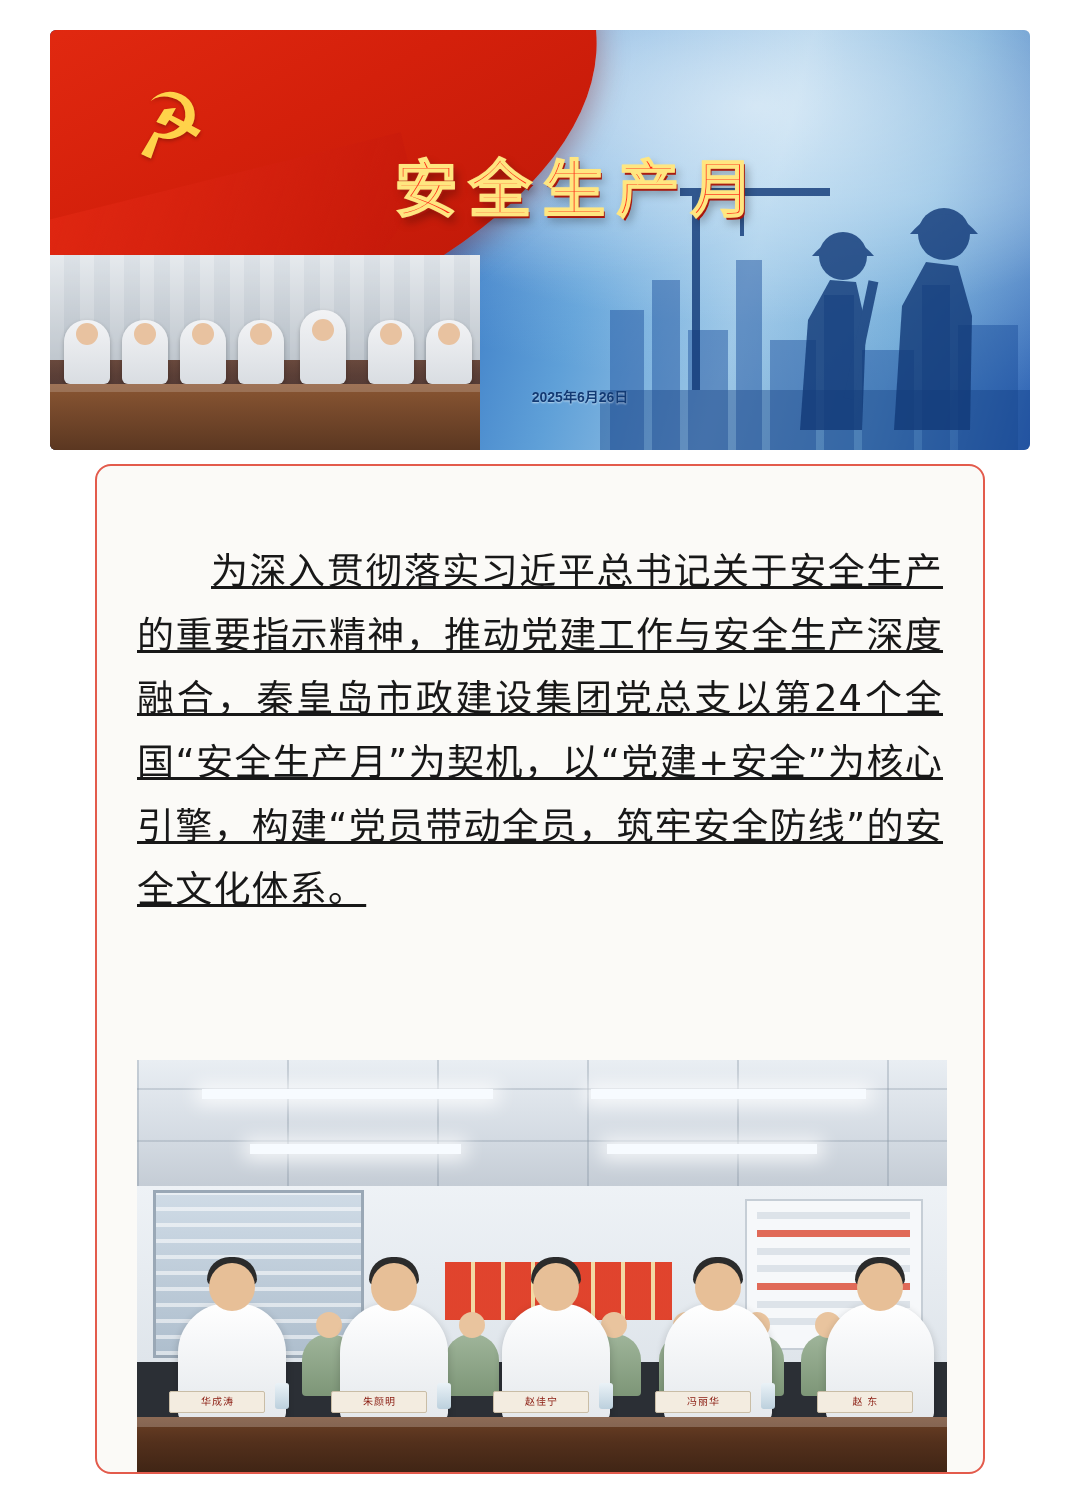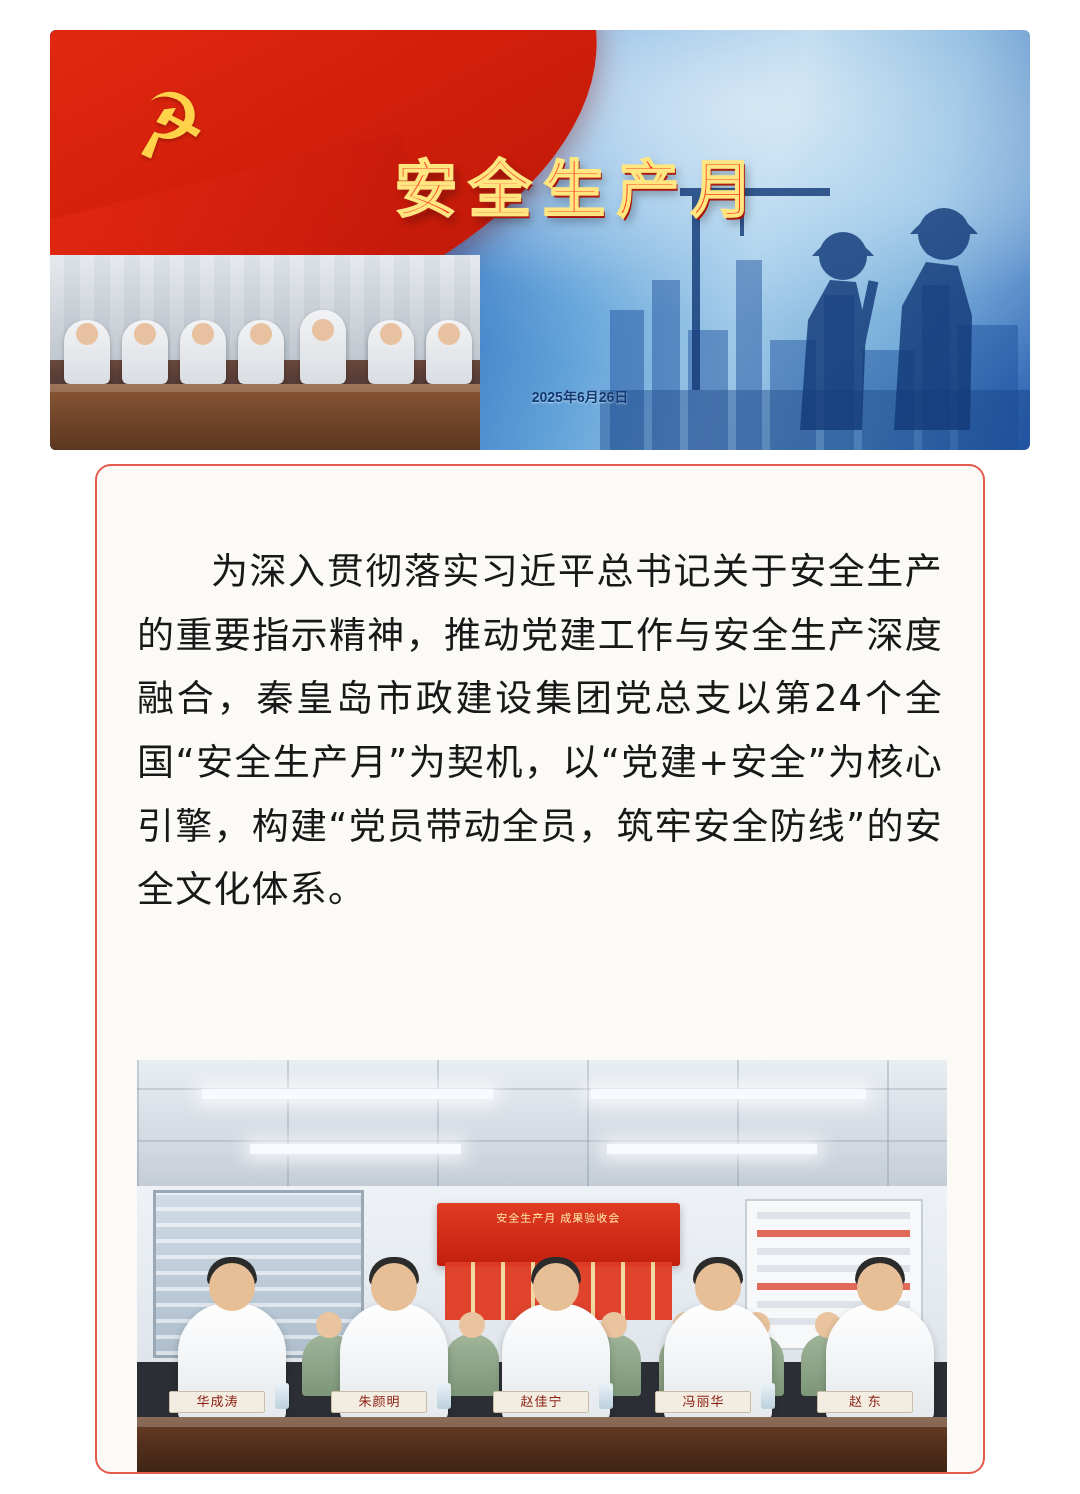"为深入贯彻落实习近平总书记关于安全生产的重要指示精神，推动党建工作与安全生产深度" .card .body-text { text-decoration: none -> underline }
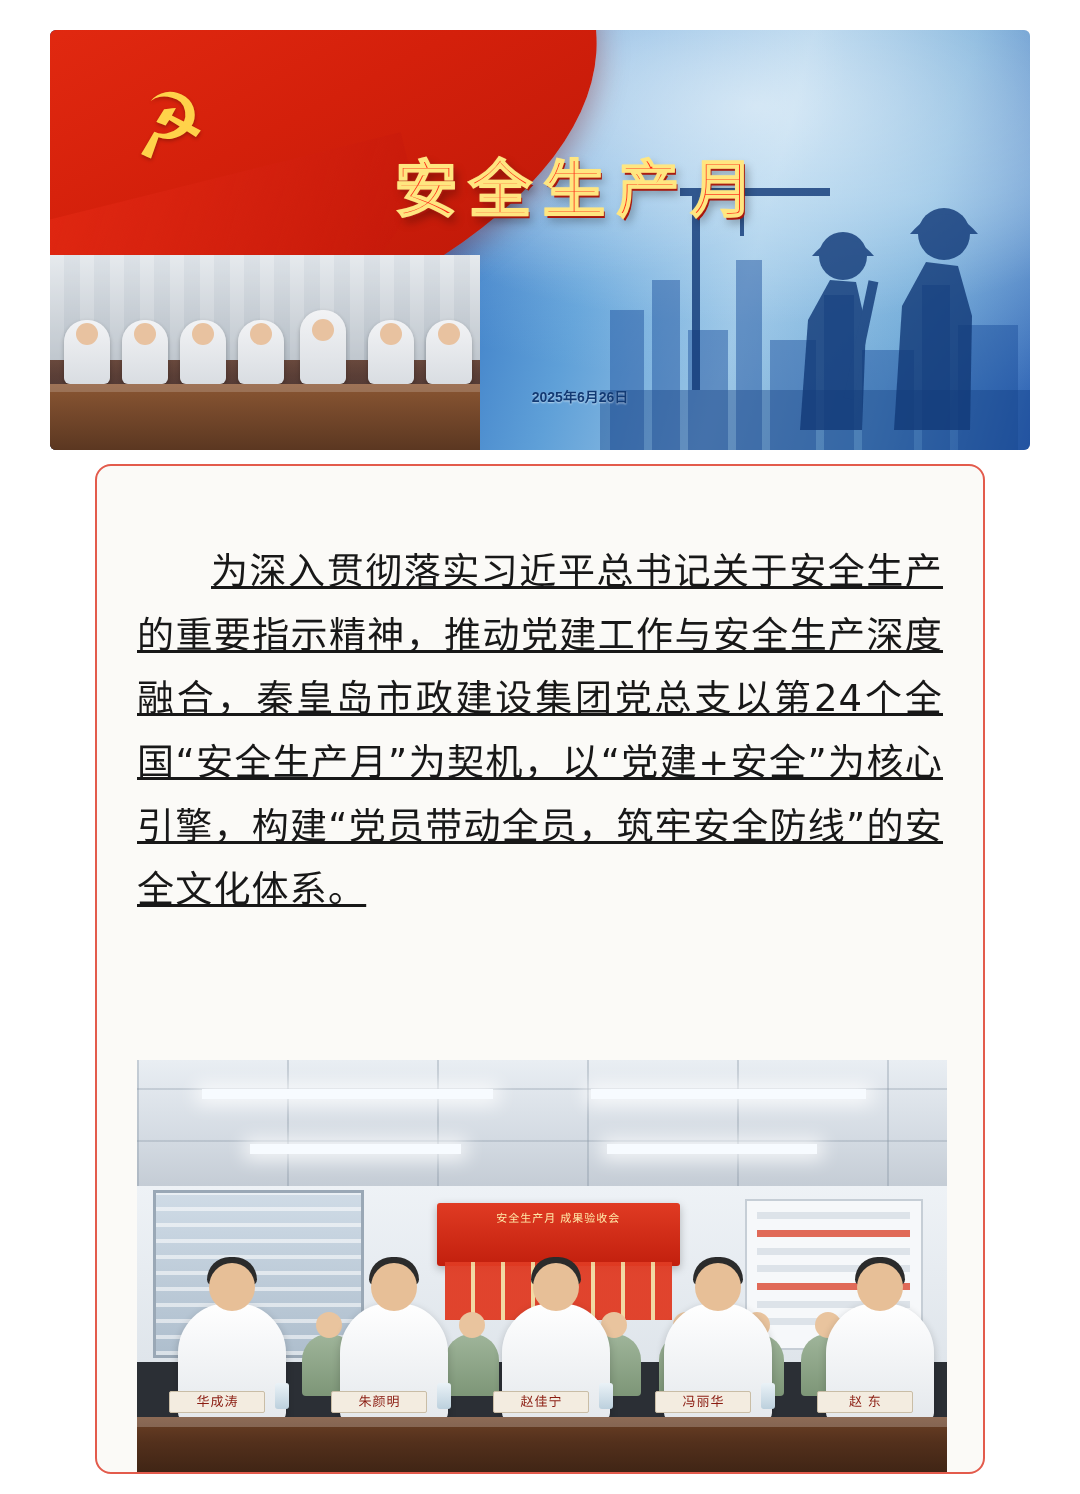"安全生产月 成果验收会" div.banner-red { html: <div> <div>安全生产月 成果验收会</div> </div> -> none }
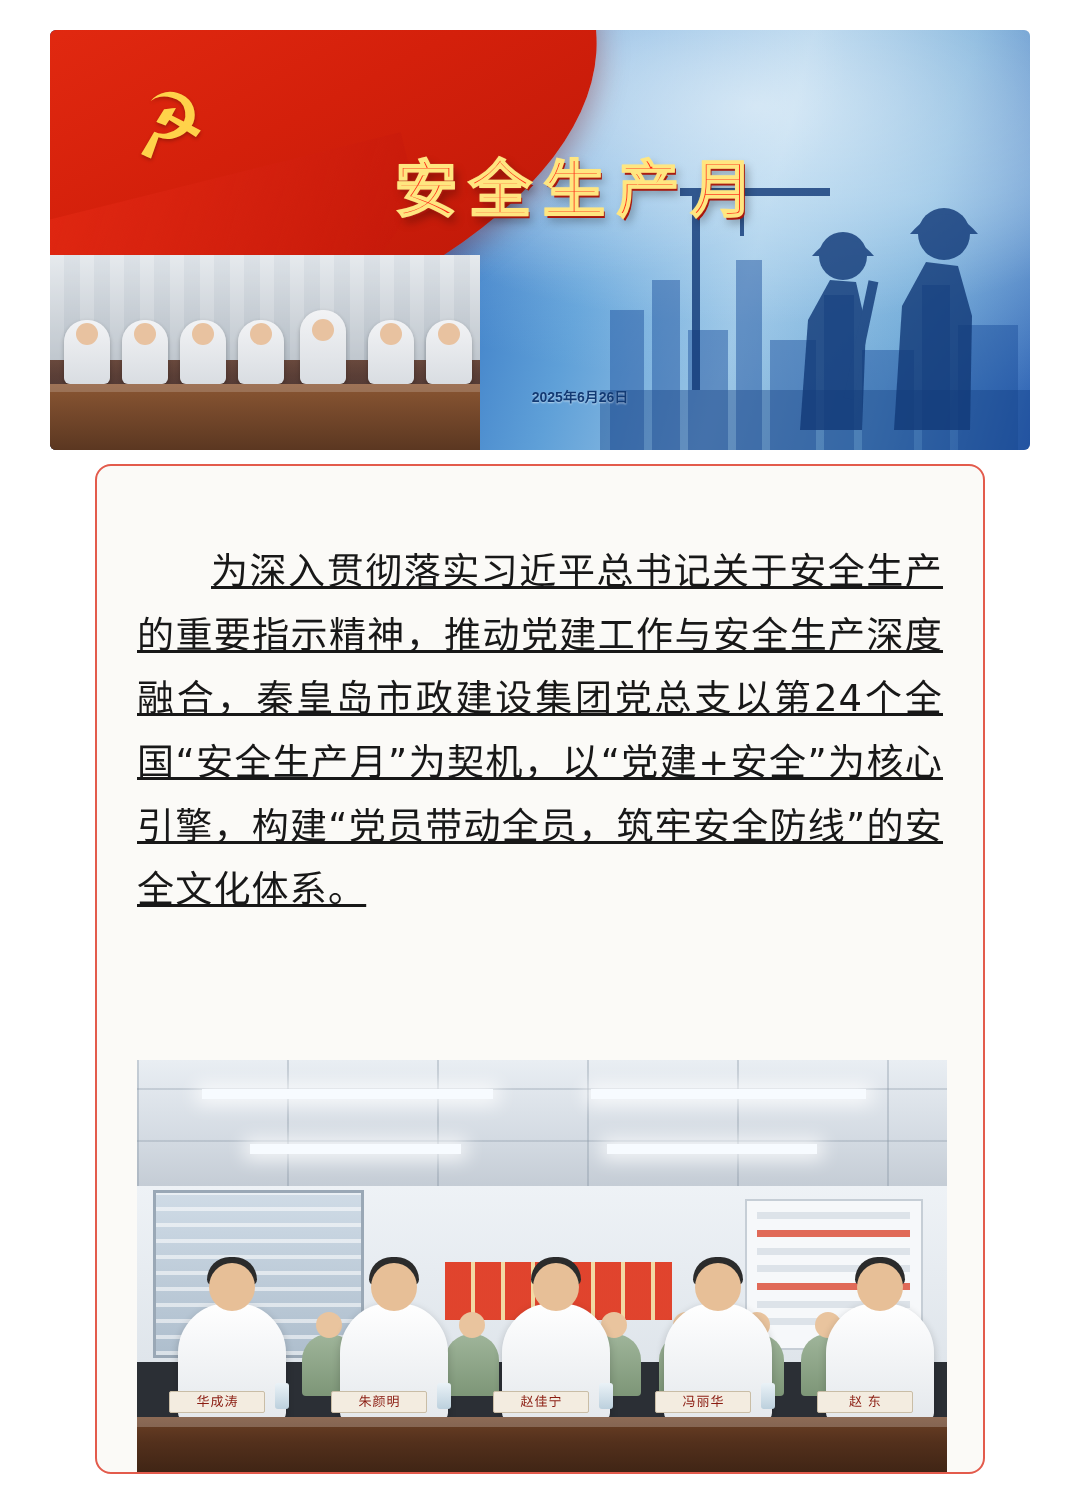"华成涛" .mroom .nameplate { font-size: 13px -> 10px }
